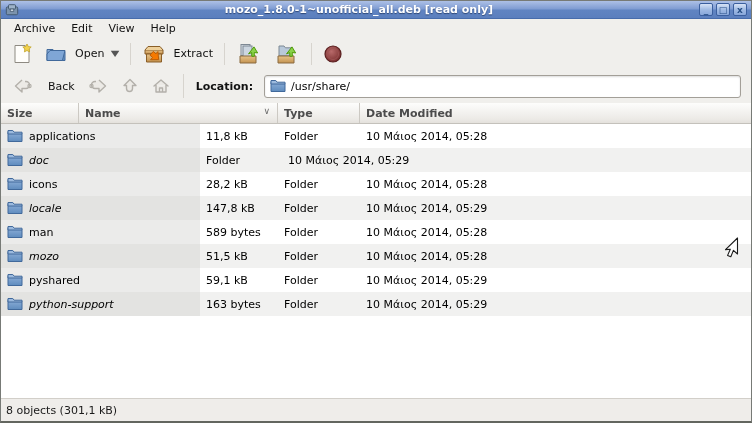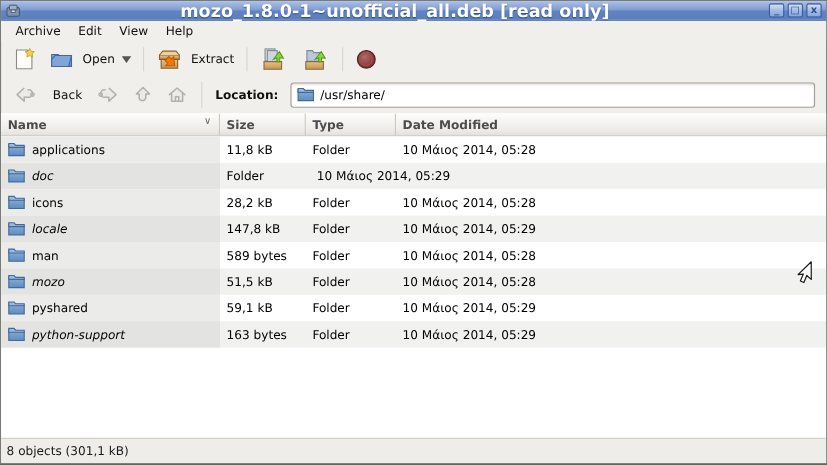"mozo_1.8.0-1~unofficial_all.deb [read" .title-text { font-size: 16px -> 11px }
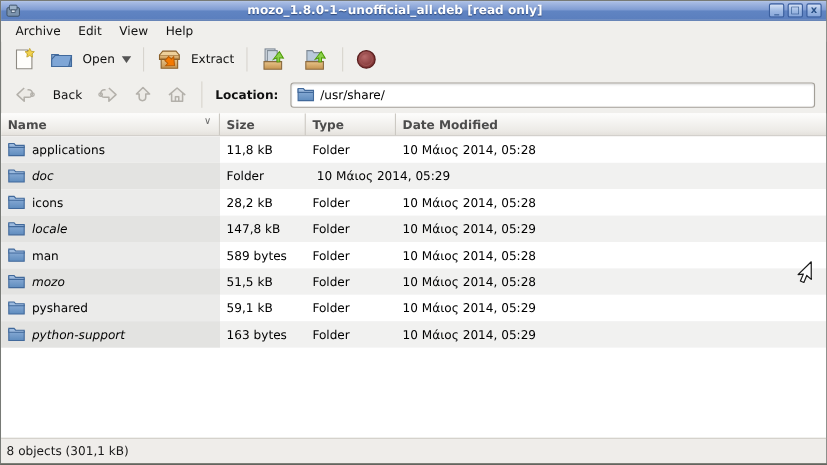"Name" div.hcell { order: before "Size" -> after "Size" }
